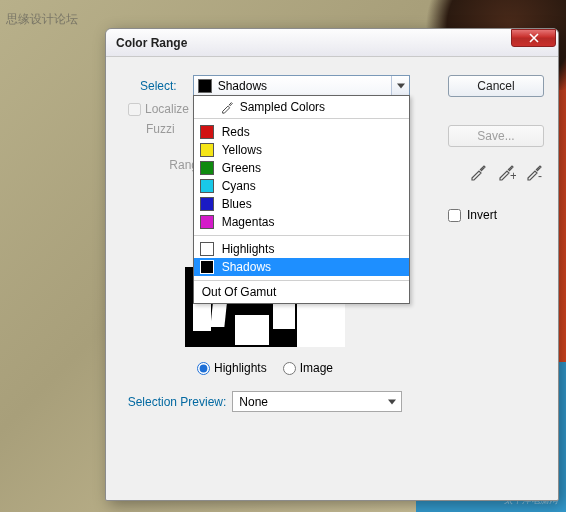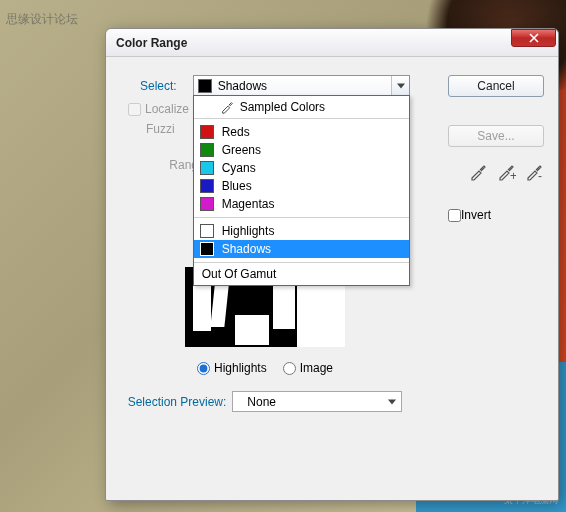"Yellows" div.dd-item { html: none -> <div> <div></div> <span>Yellows</span> </div> }
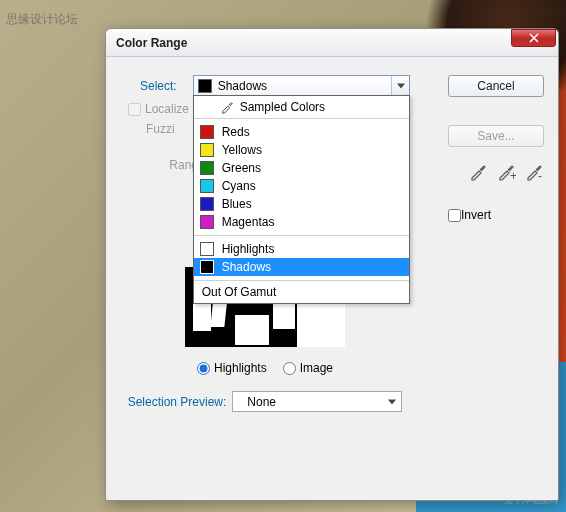"Invert" .invert-row { gap: none -> 6px }
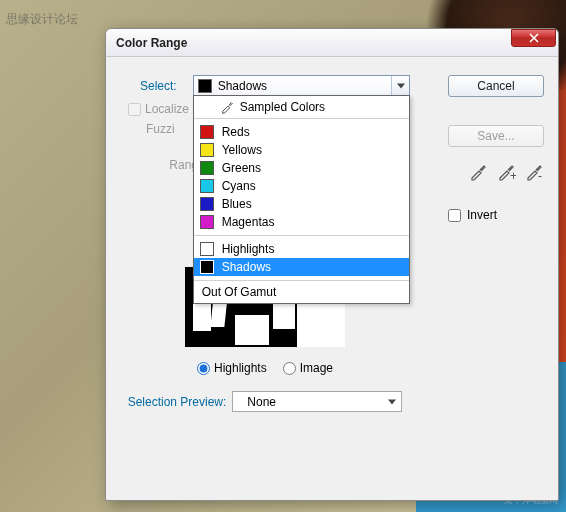"None" .sel-prev { padding: 0 14px -> 0 6px }
